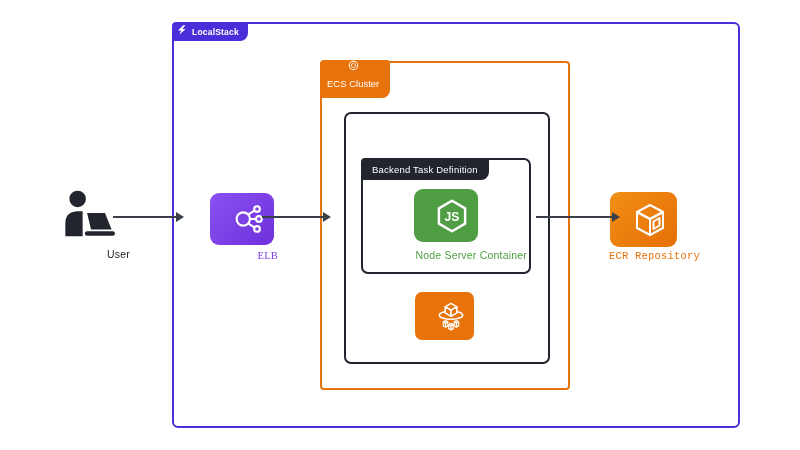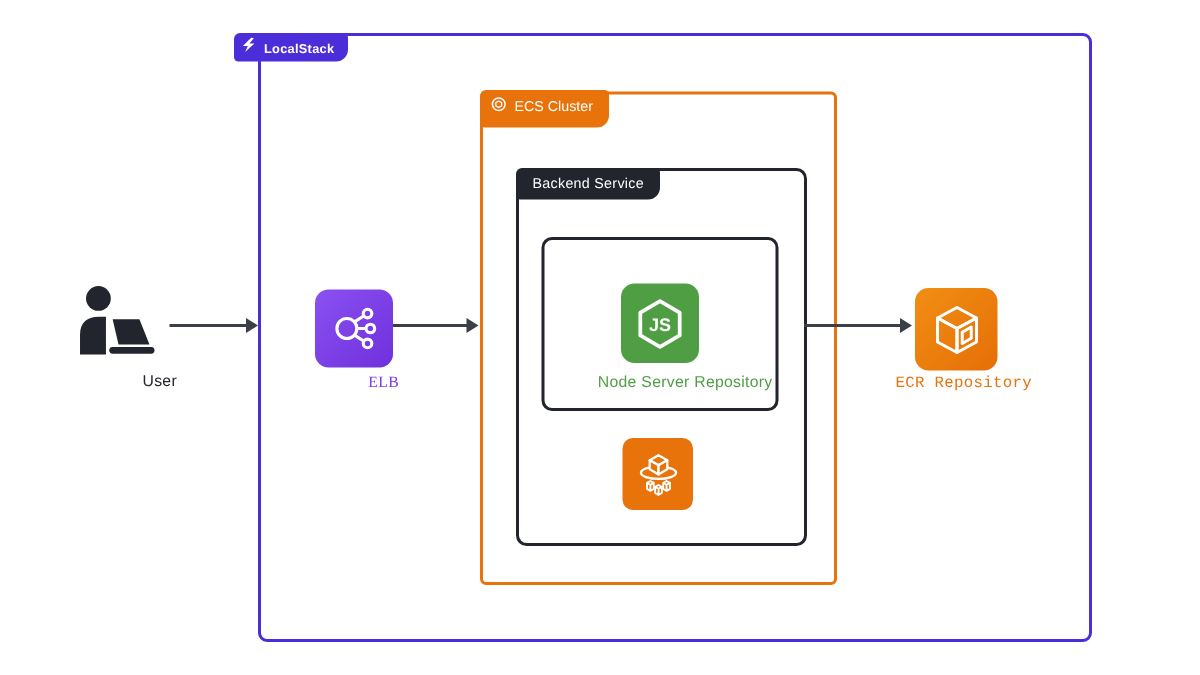"LocalStack" .tab-localstack { left: 156px -> 172px }
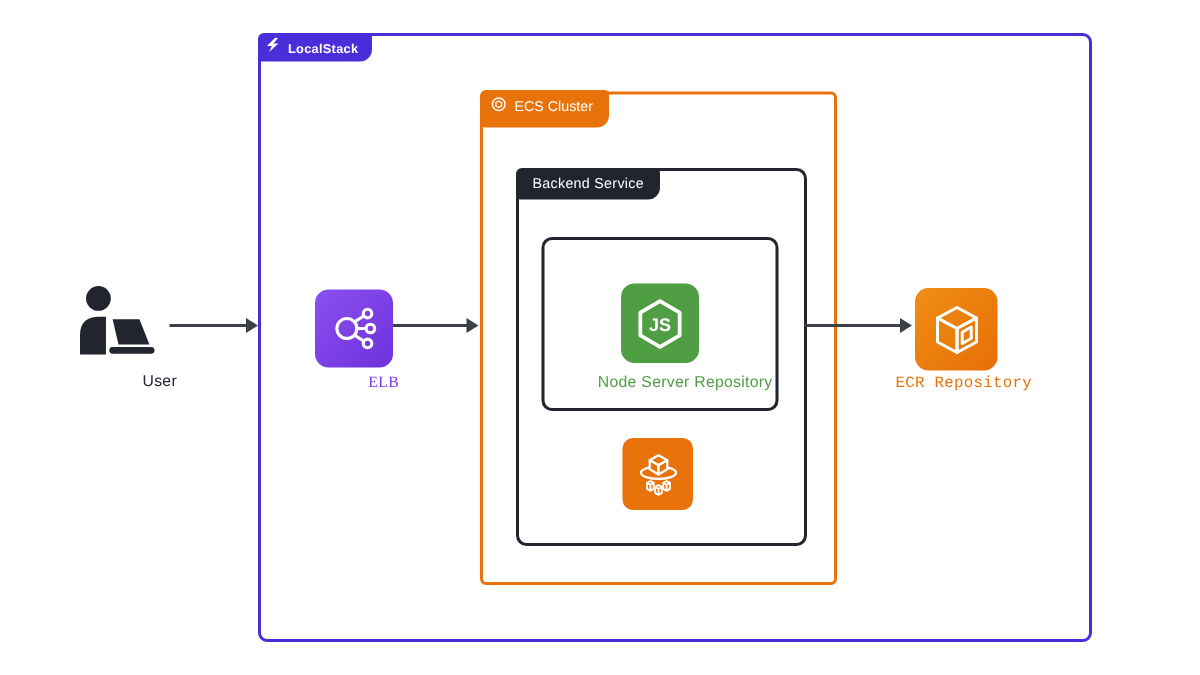"ECS Cluster" .tab-ecs { flex-direction: none -> column; padding: 0 11px 3px 7px -> 0 11px 16px 7px }
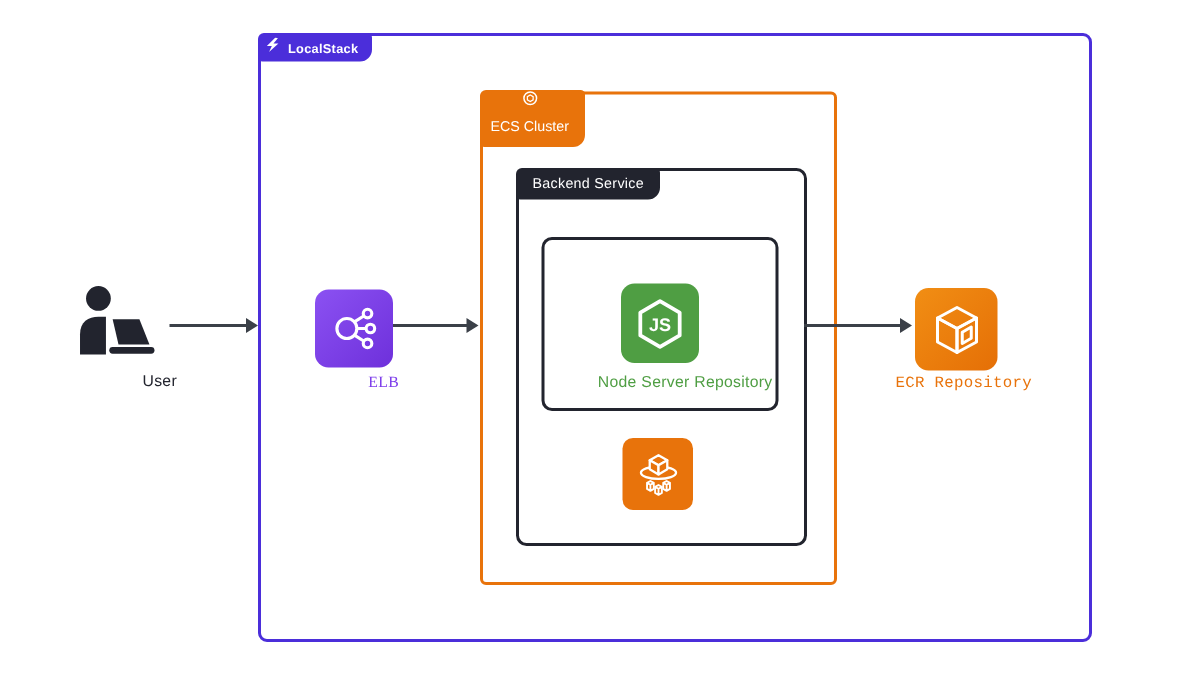"Backend Service" div.abs { html: <div> <span>Backend Service</span> </div> -> none }
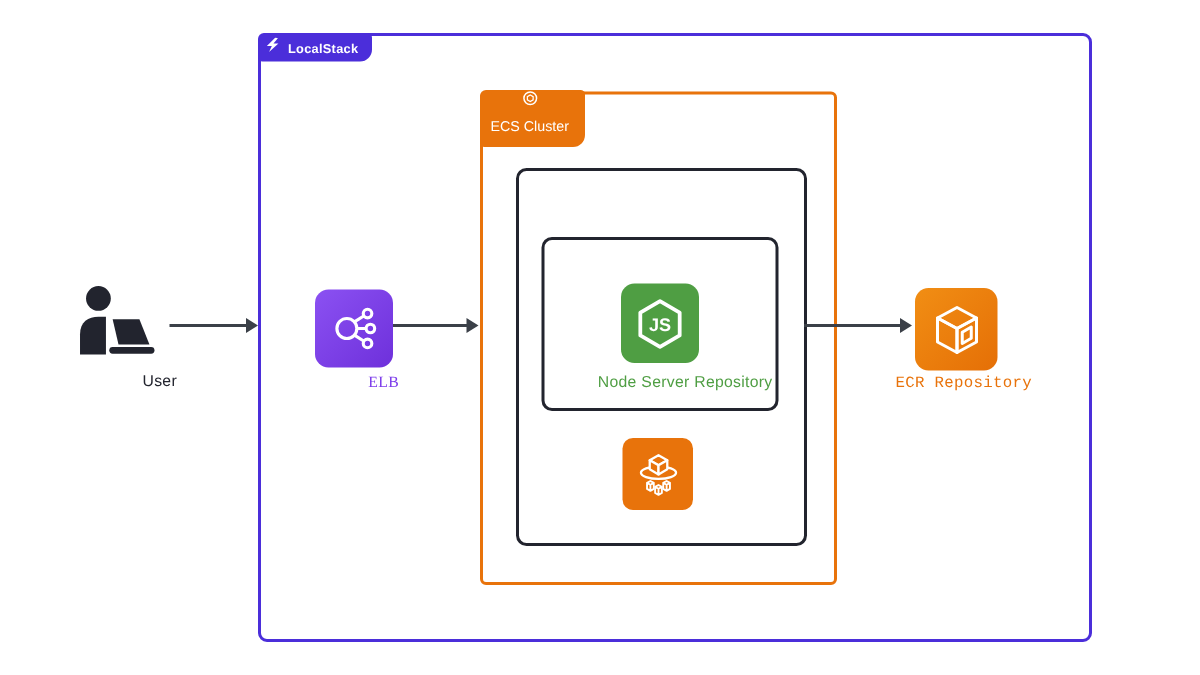"Backend Task Definition" div.abs { html: none -> <div> <span>Backend Task Definition</span> </div> }
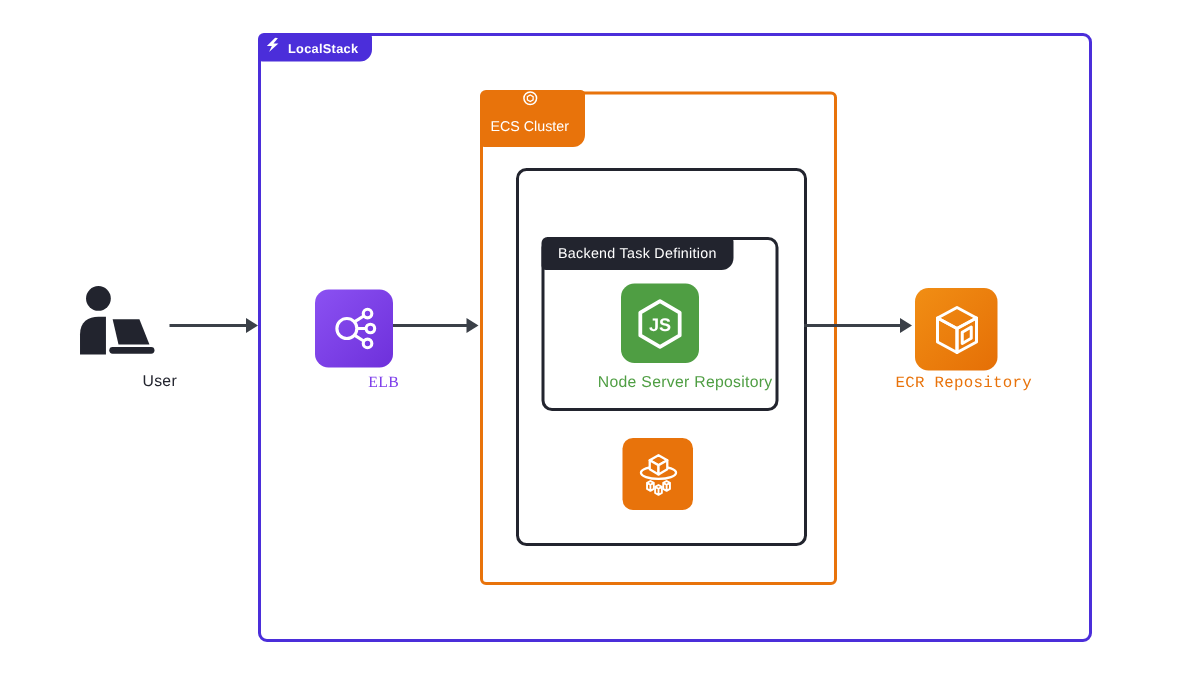"JS" .abs { padding-left: none -> 12px }
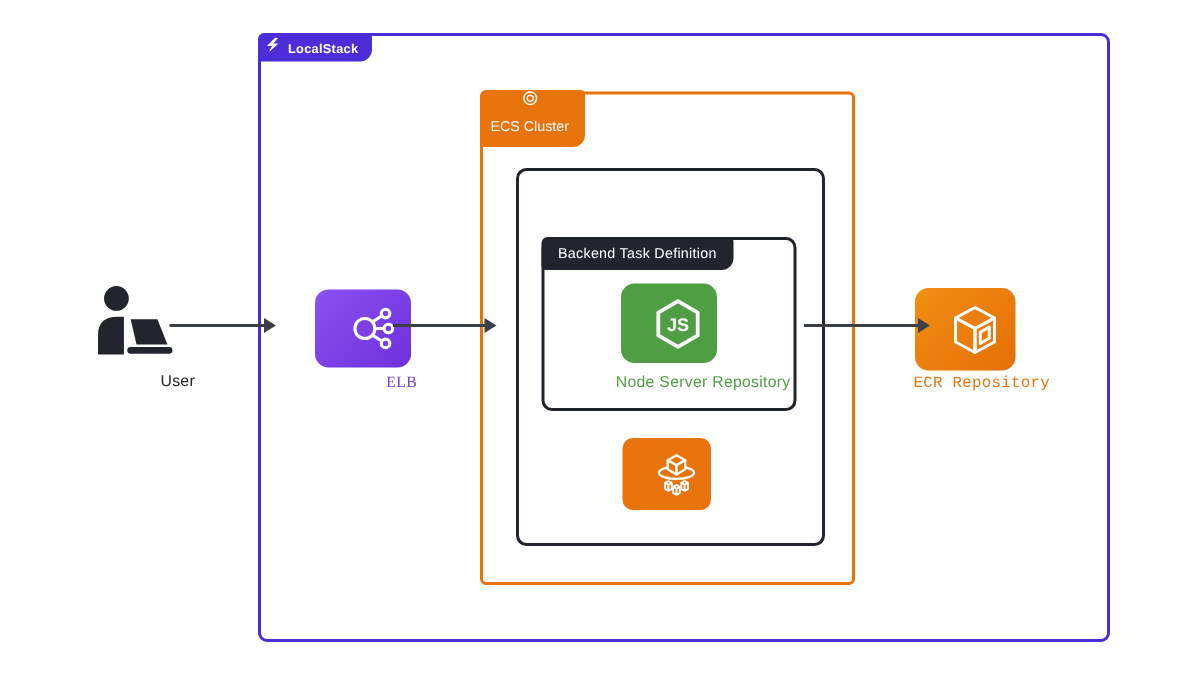"Node Server Repository" div.abs { text: Repository -> Container }
